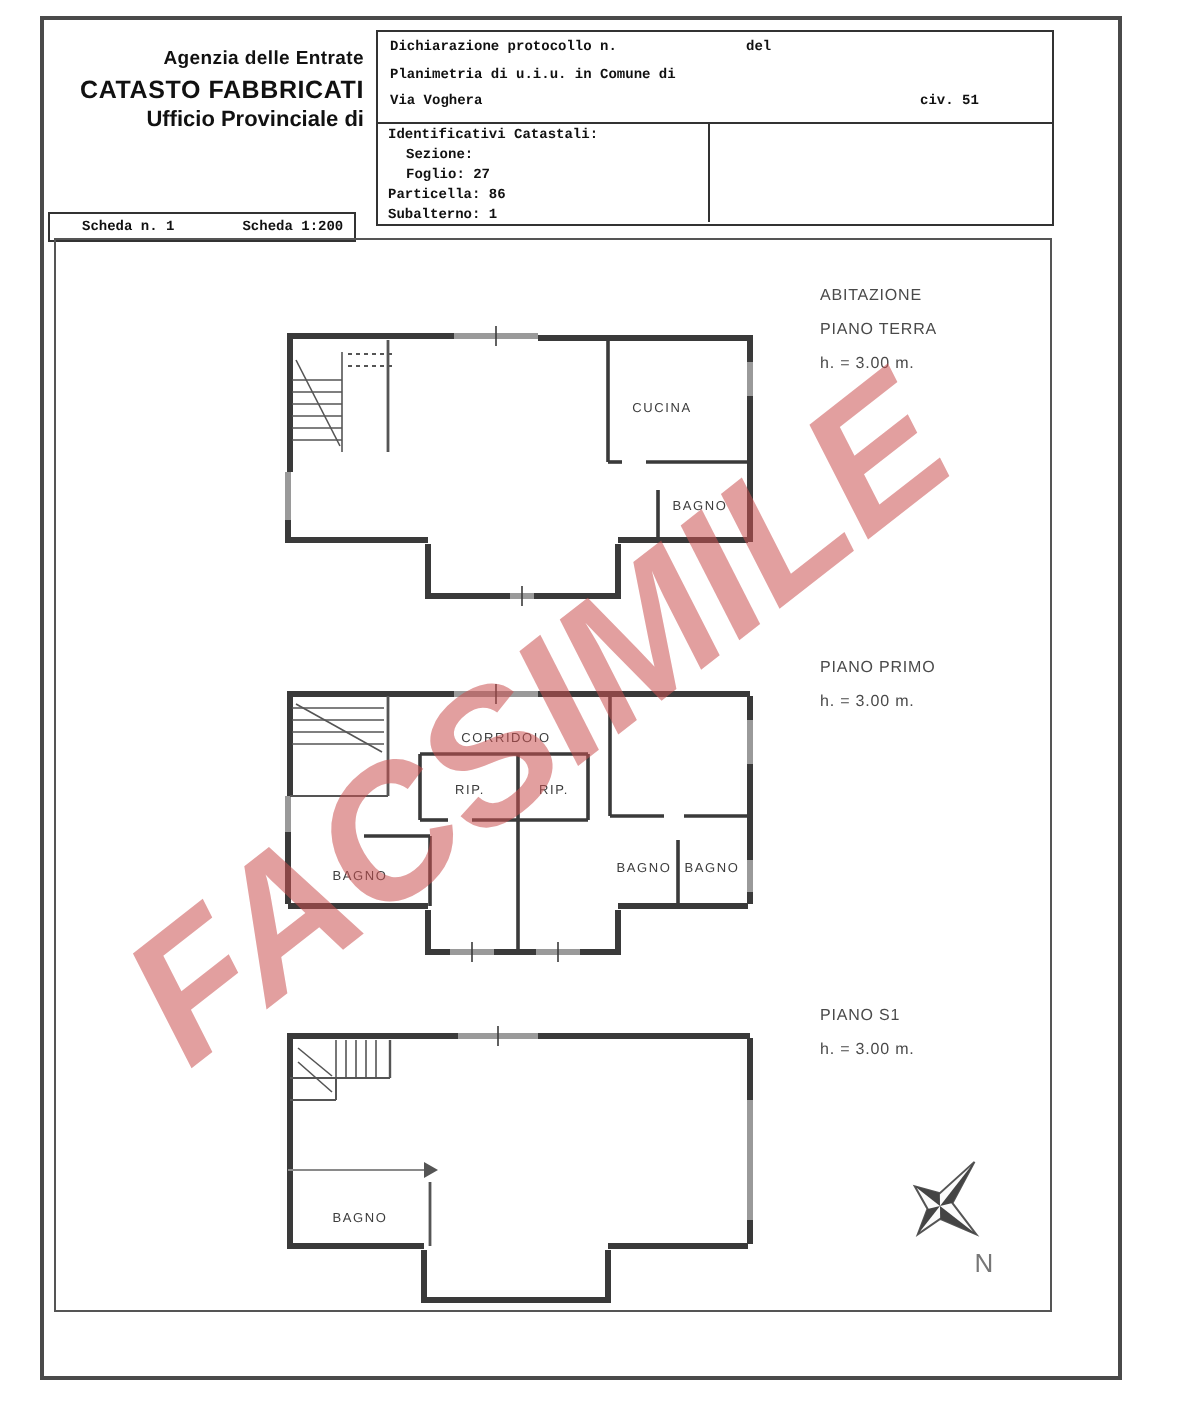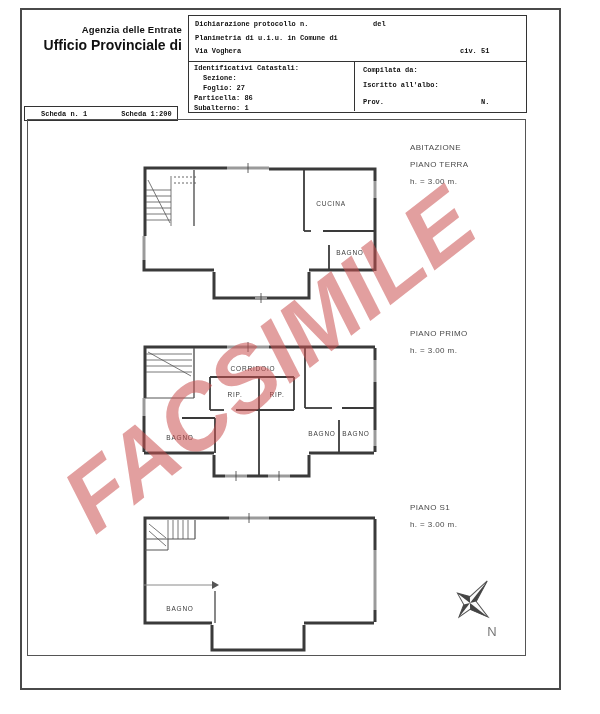"CATASTO FABBRICATI" div.a2 { html: none -> <div>CATASTO FABBRICATI</div> }
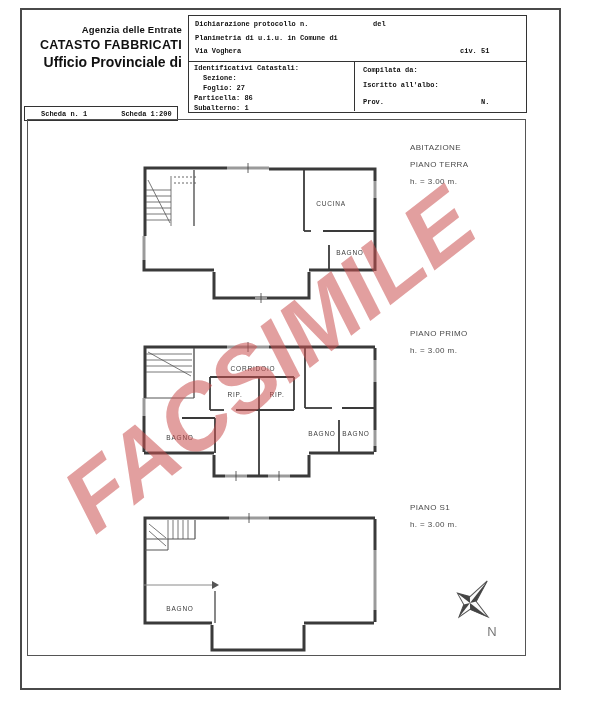"Ufficio Provinciale di" .agency .a3 { font-size: 14px -> 11px }
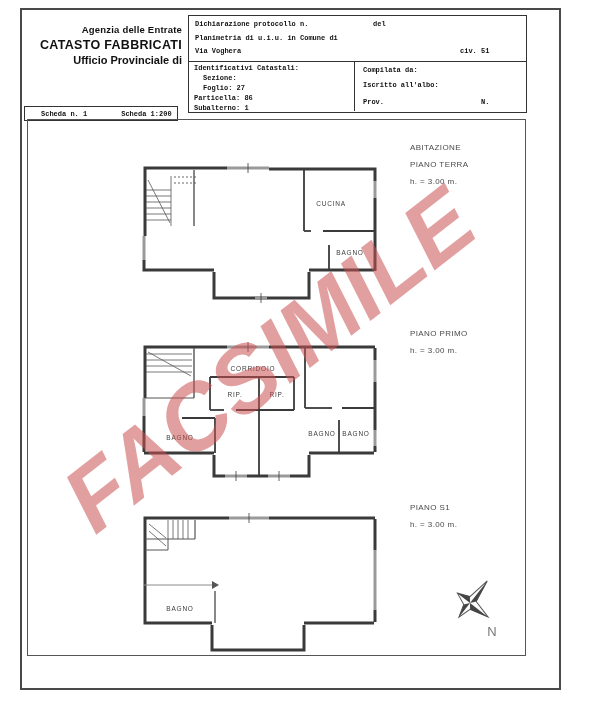"Compilata da:" div.comp { html: <div> <div>Compilata da:</div> <div>Iscritto all'albo:</div> <div>Prov.</div> <div>N.</div> </div> -> none }
